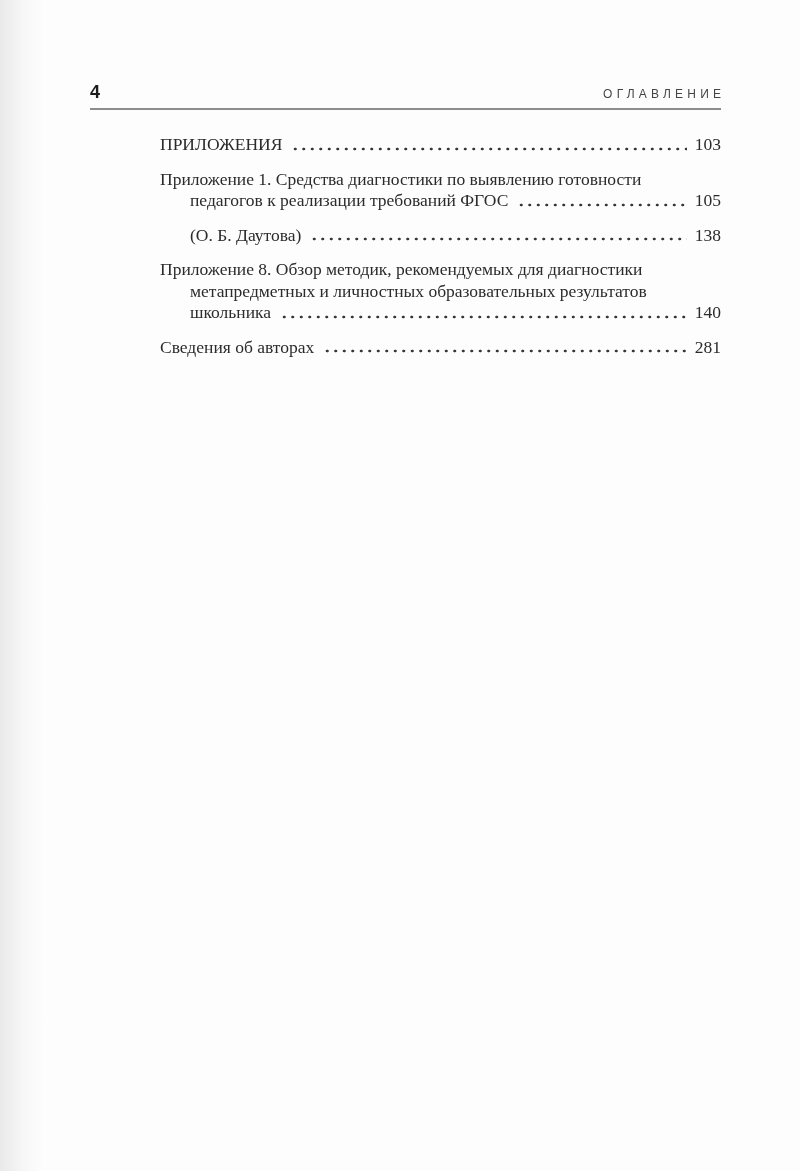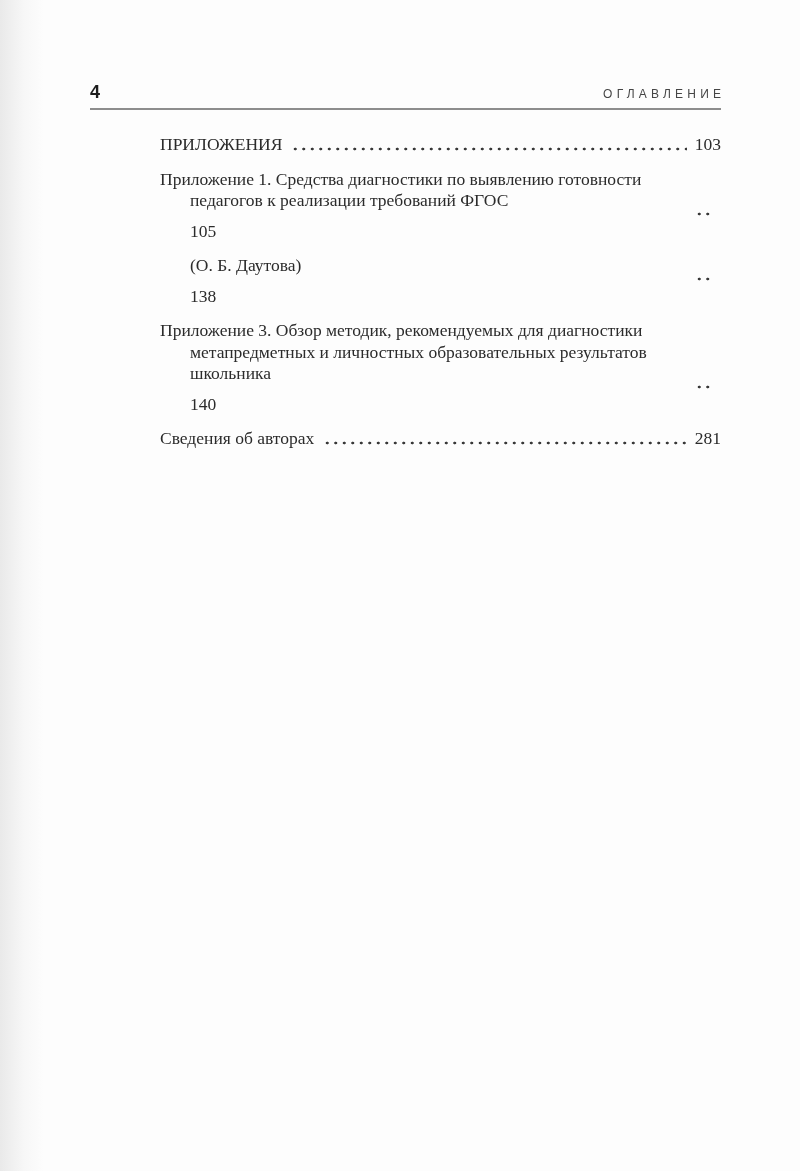"педагогов к реализации требований ФГОС" .line.cont { flex-direction: column -> none }
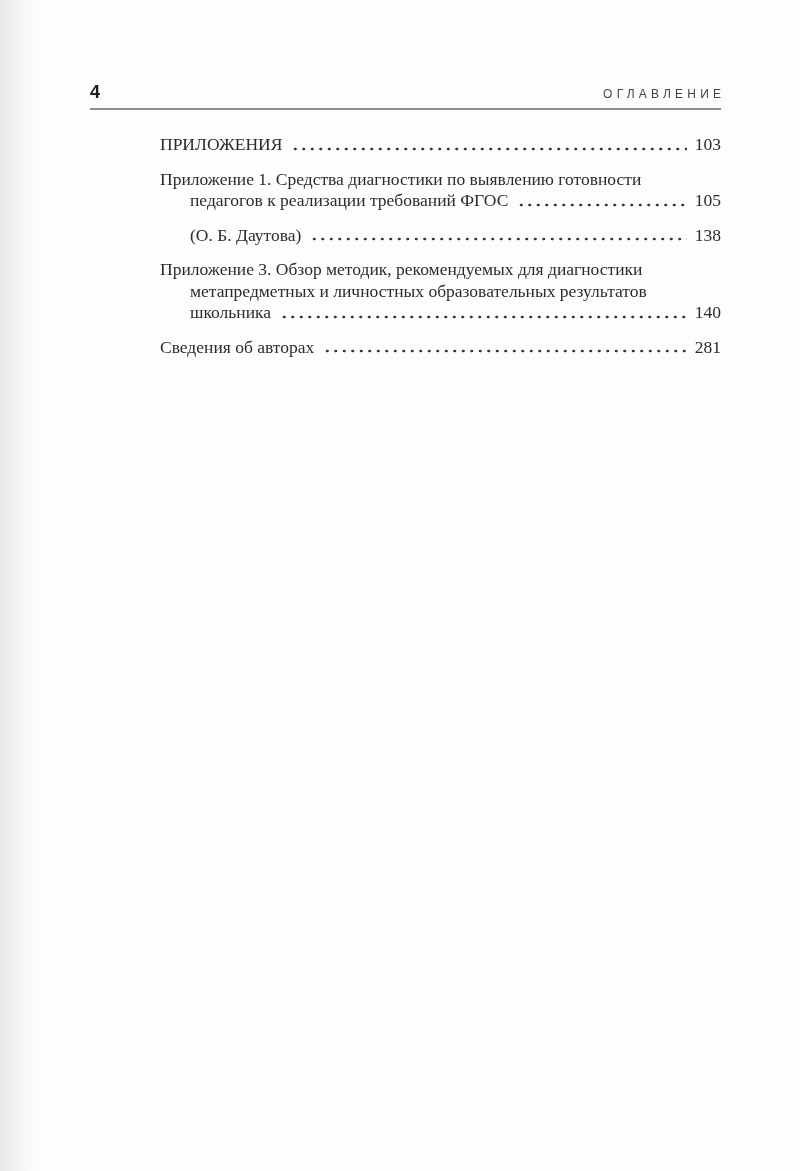"Приложение 3. Обзор методик," div.line { text: 3 -> 8 }
